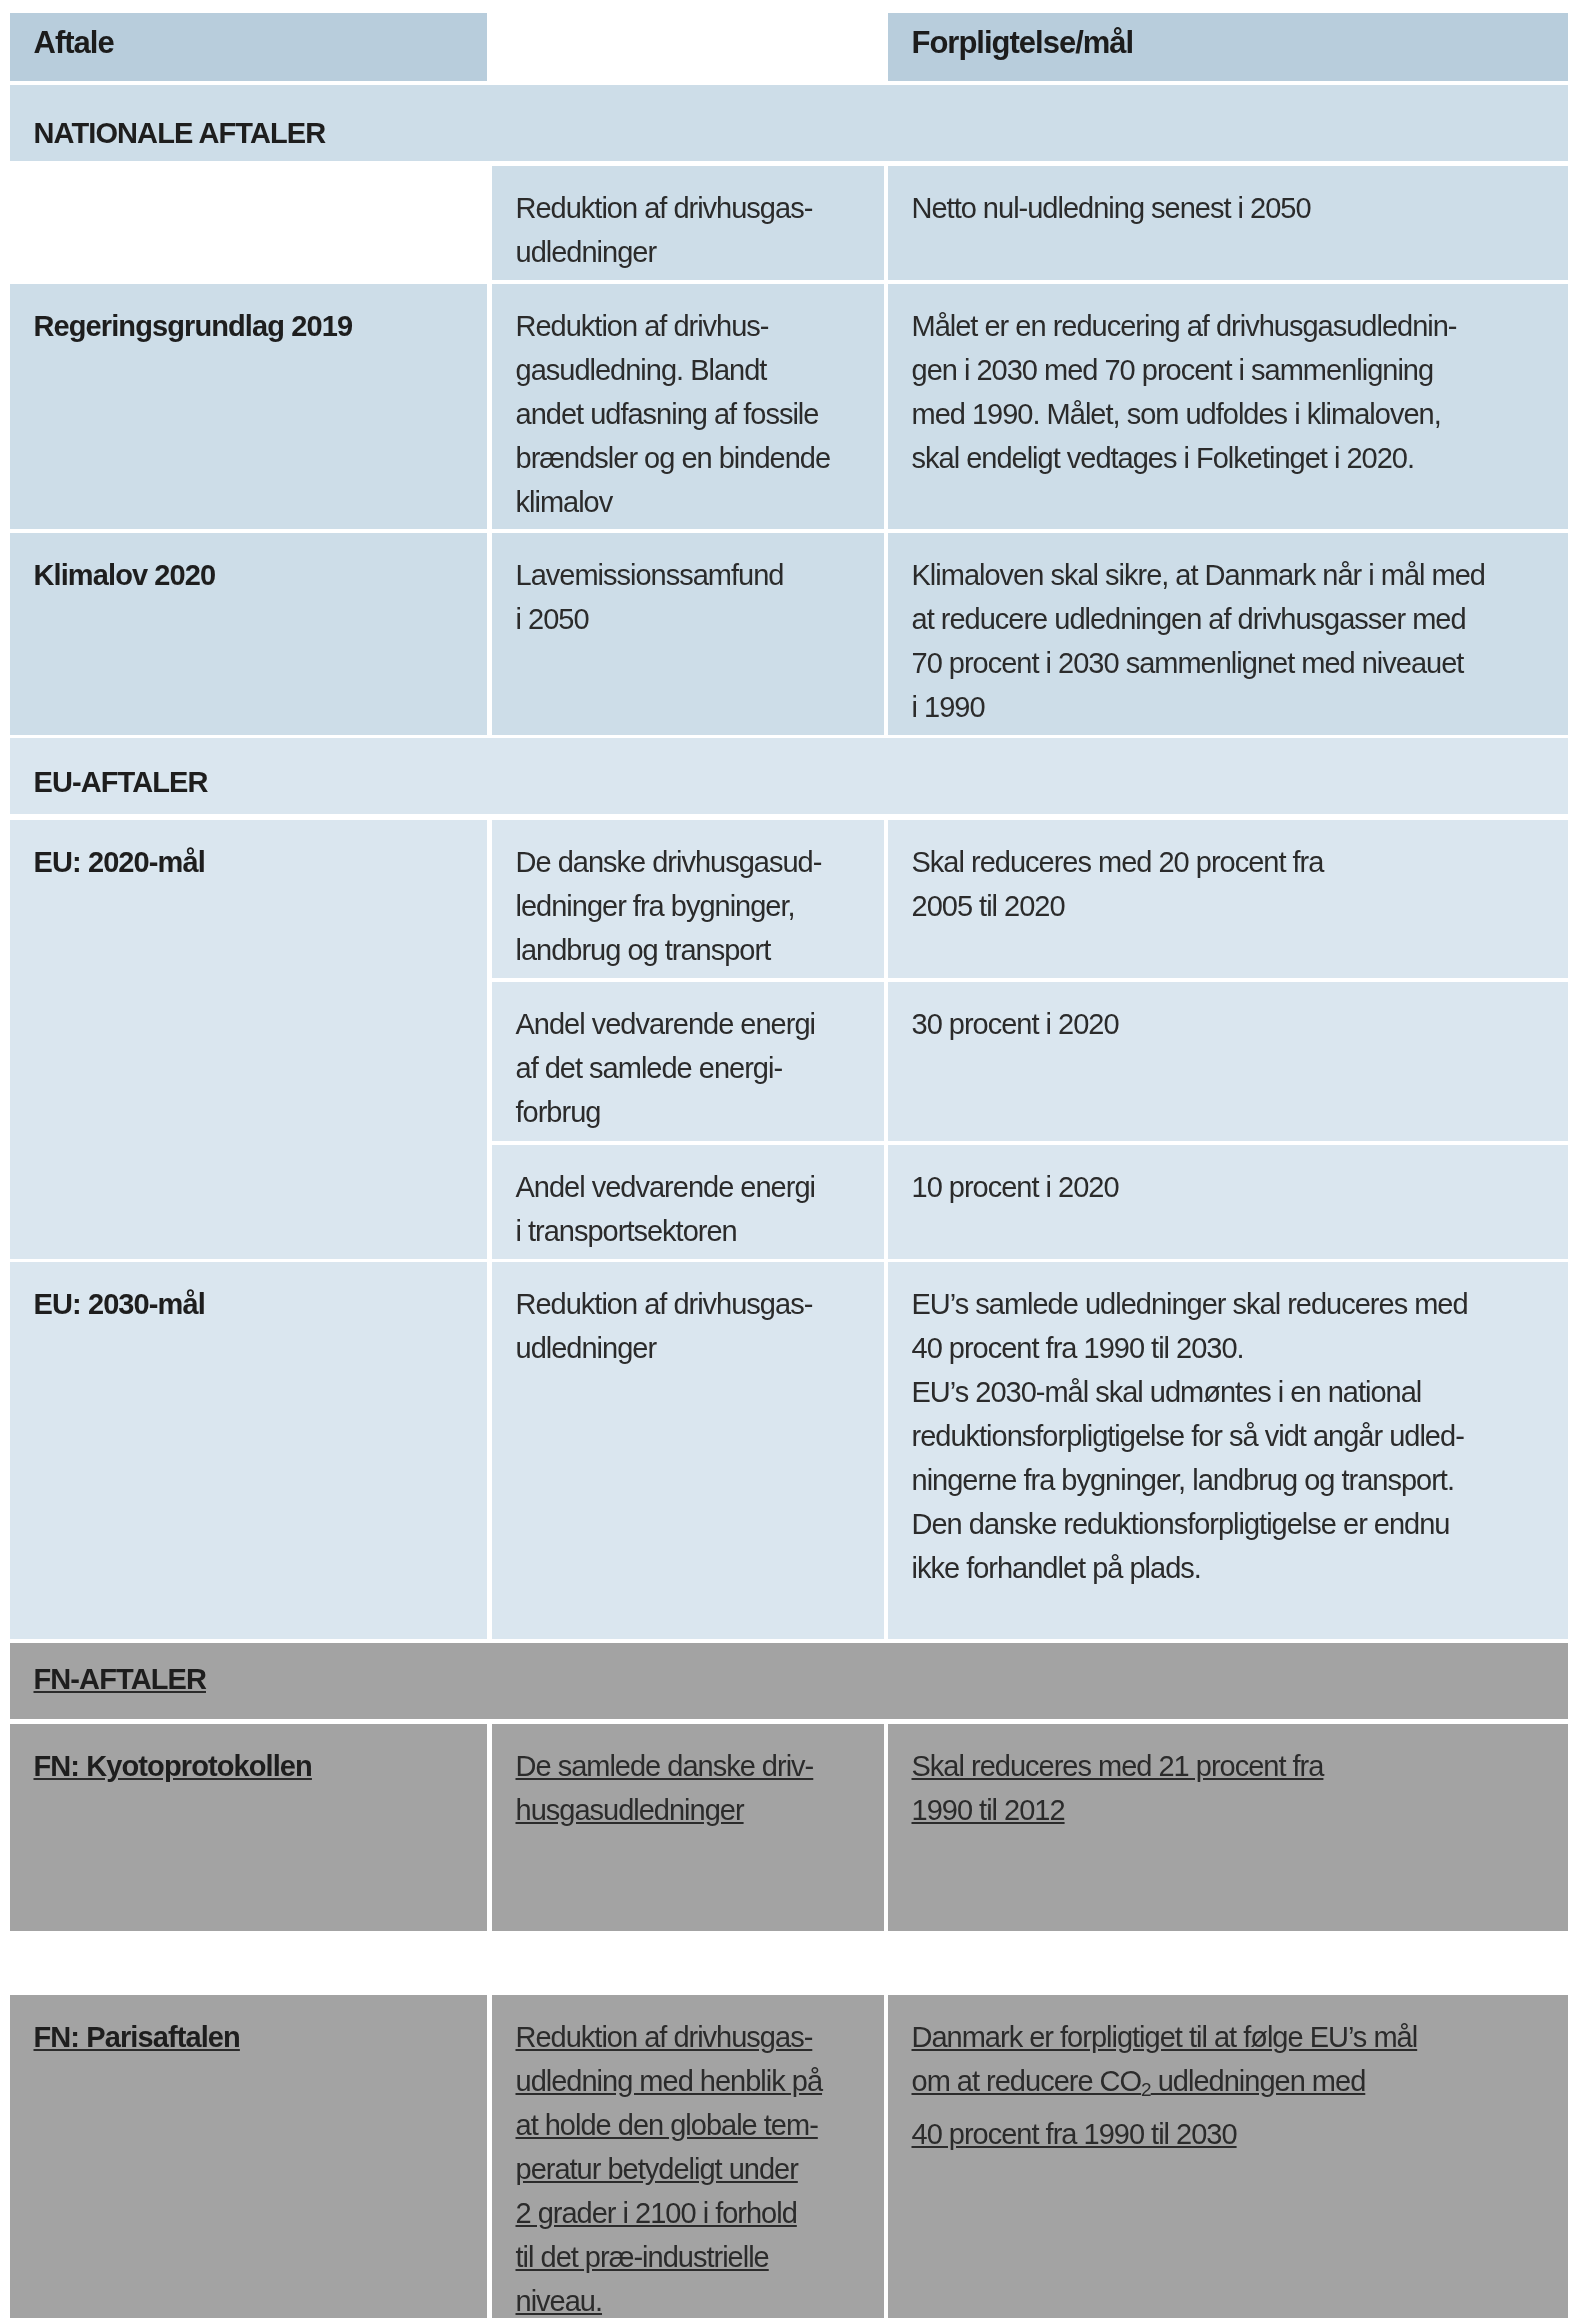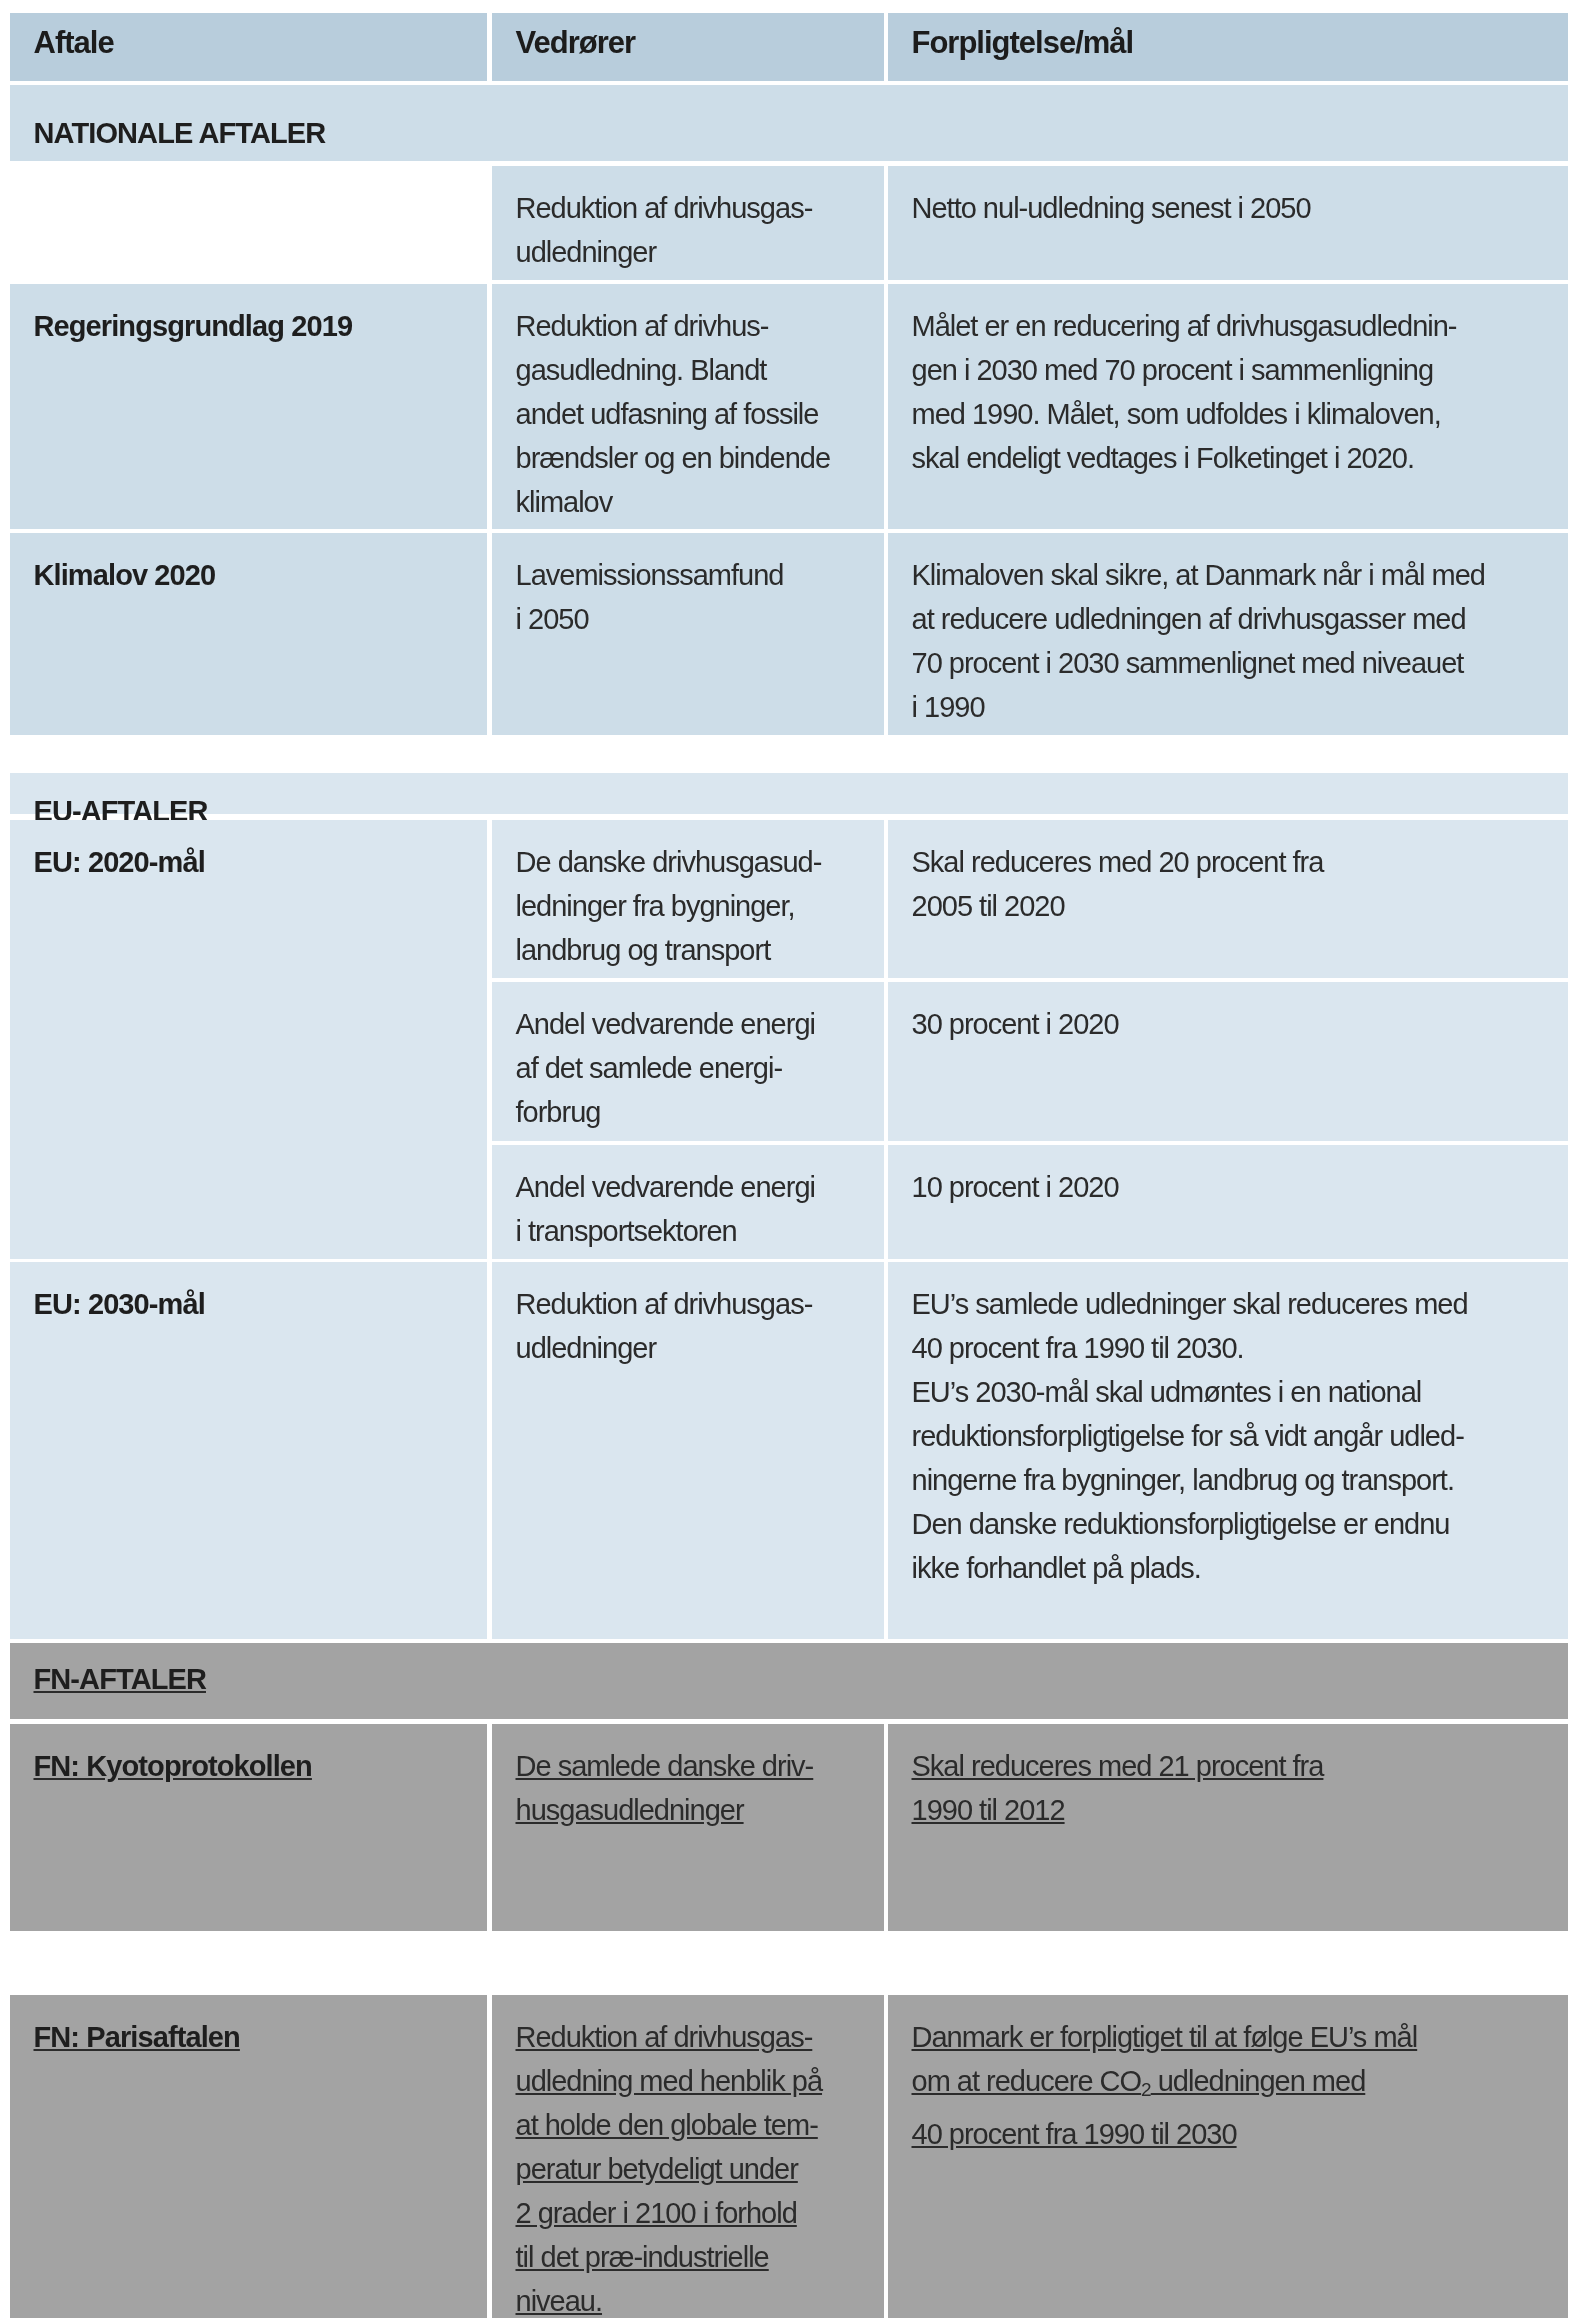"Vedrører" div.cell { html: <div> <div>Vedrører</div> </div> -> none }
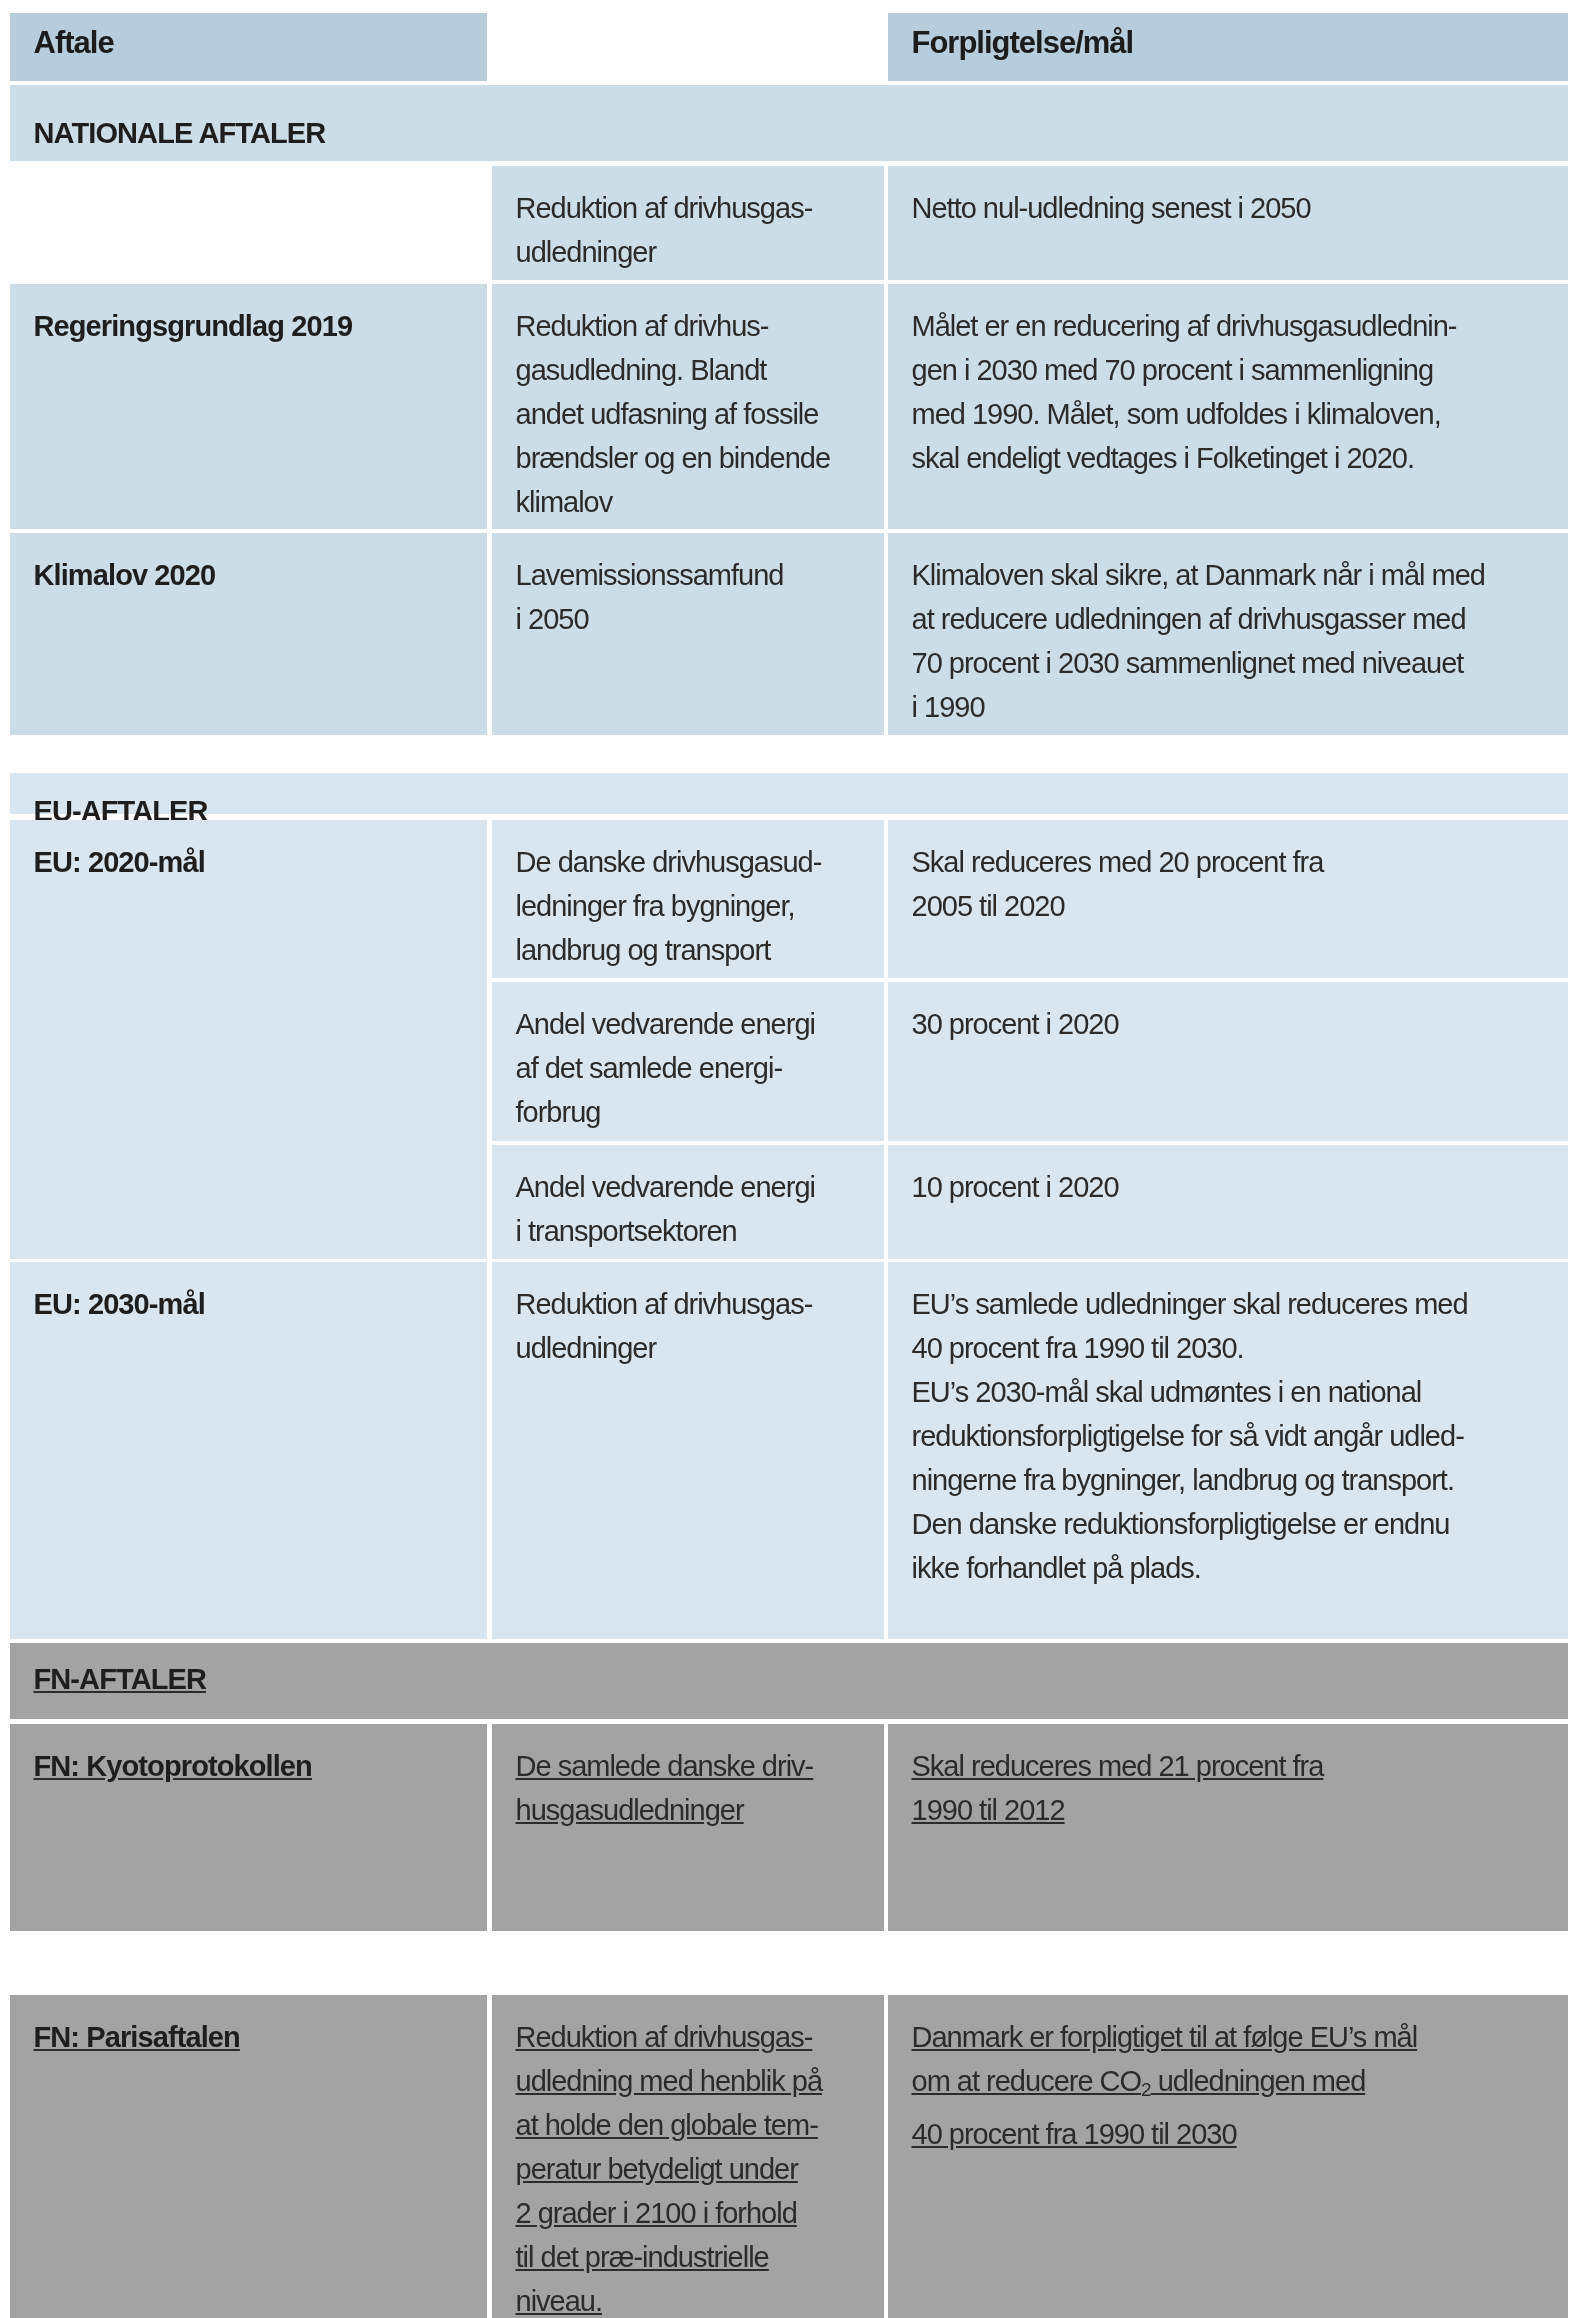"EU-AFTALER" div.cell { margin-top: 35px -> none; padding-top: 2px -> 8px }
